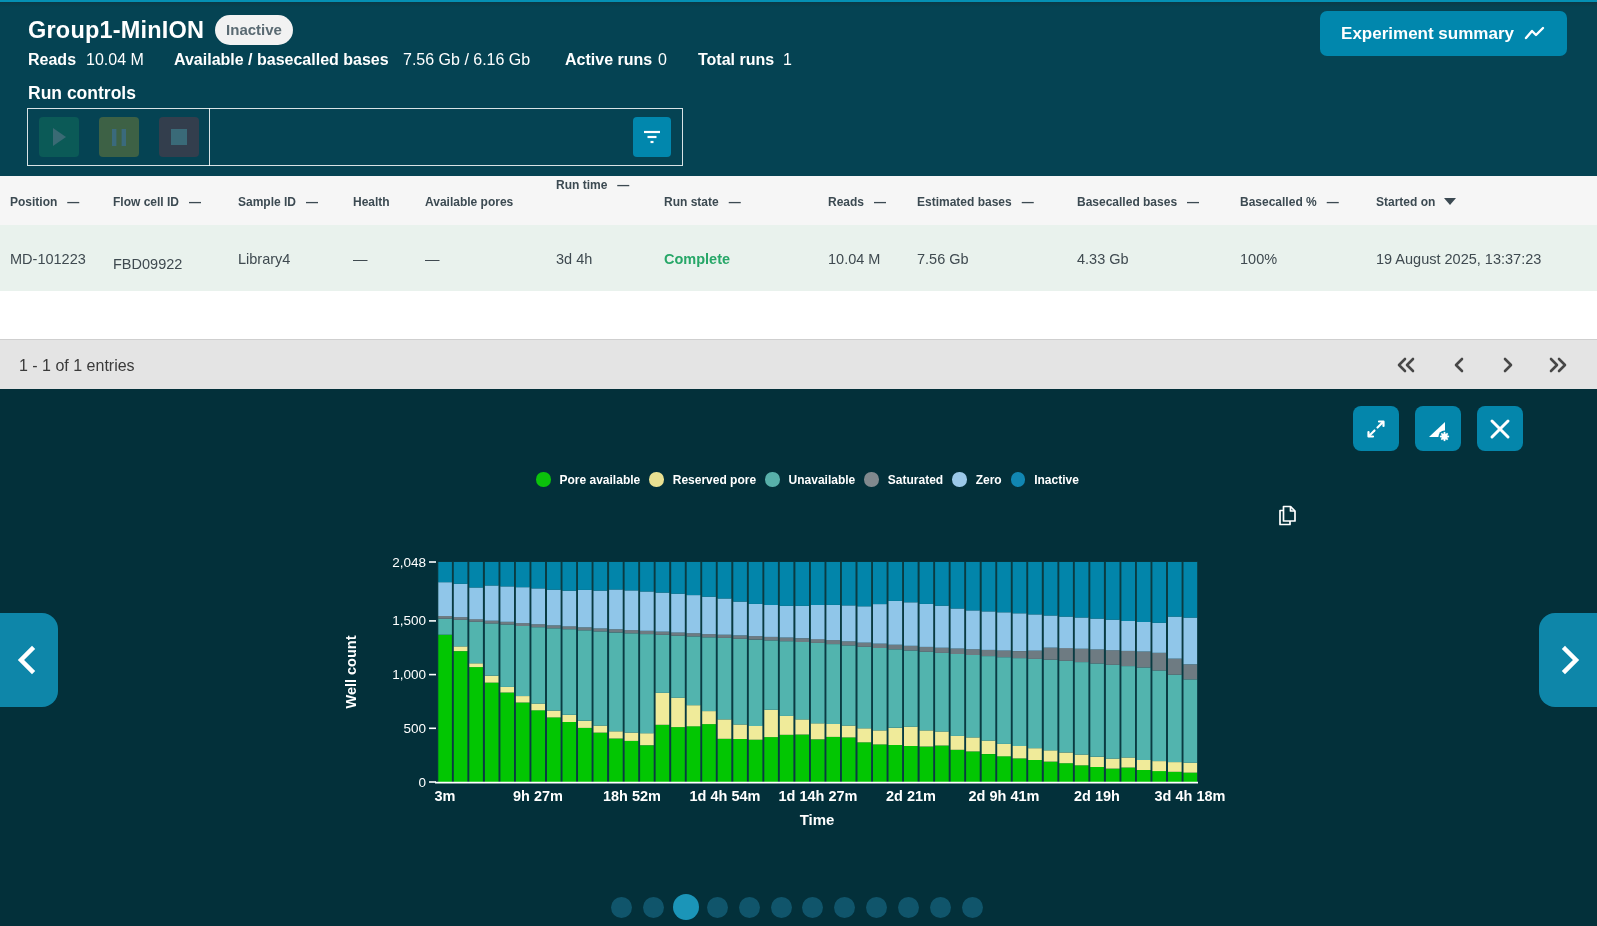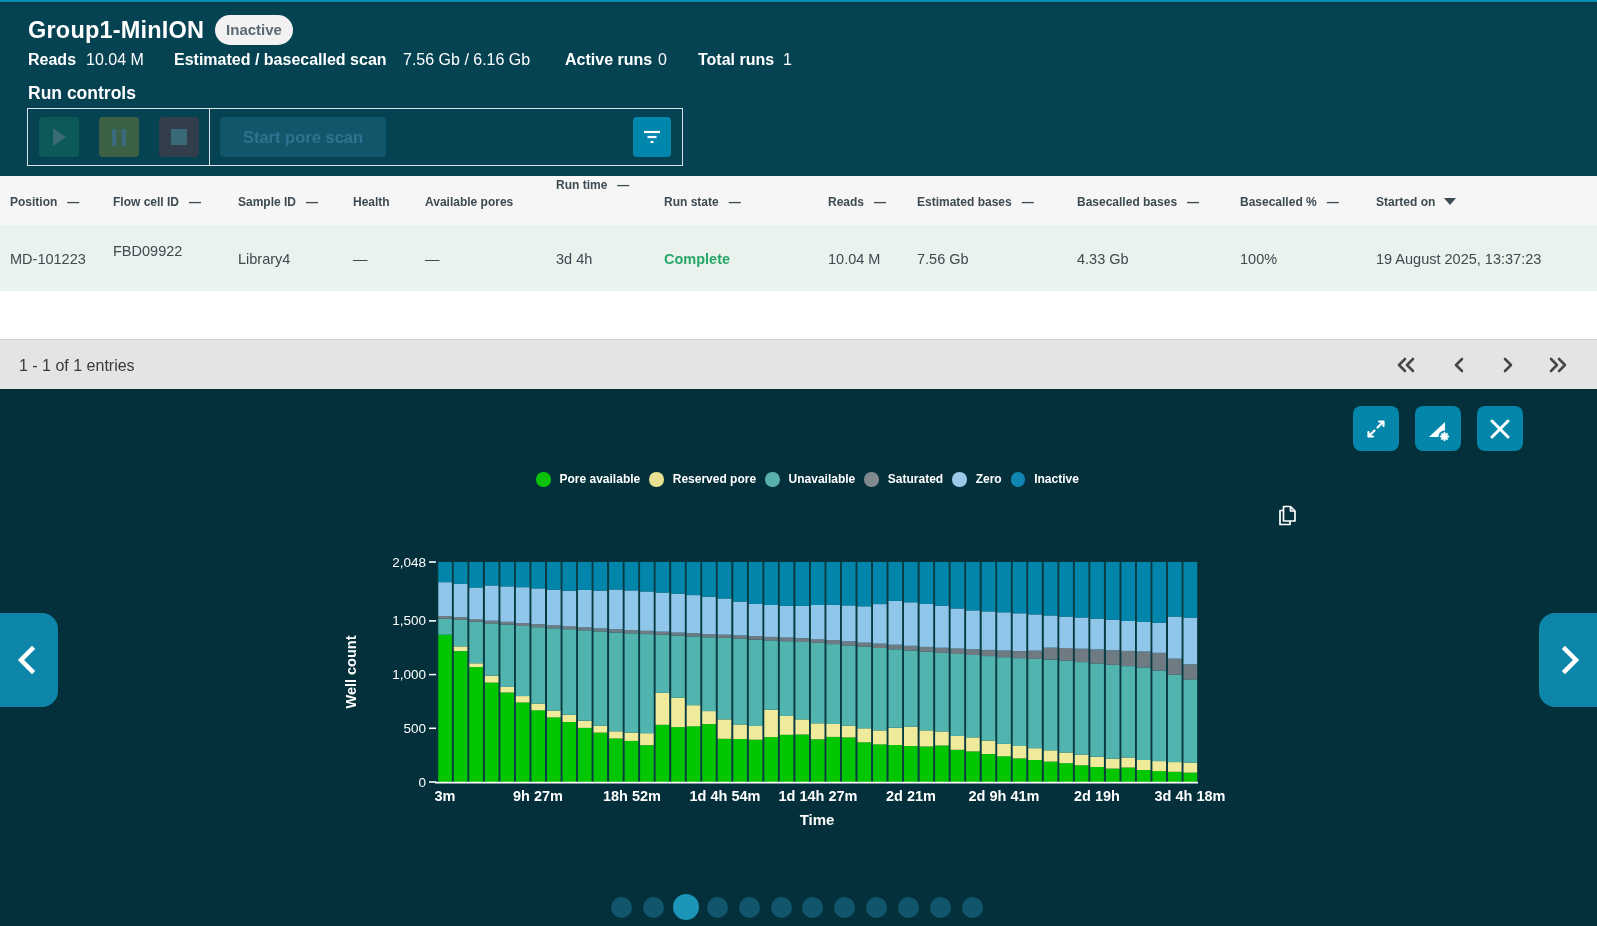"Experiment summary" div.abs { html: none -> <div>Experiment summary<svg> <polyline></polyline> </svg></div> }
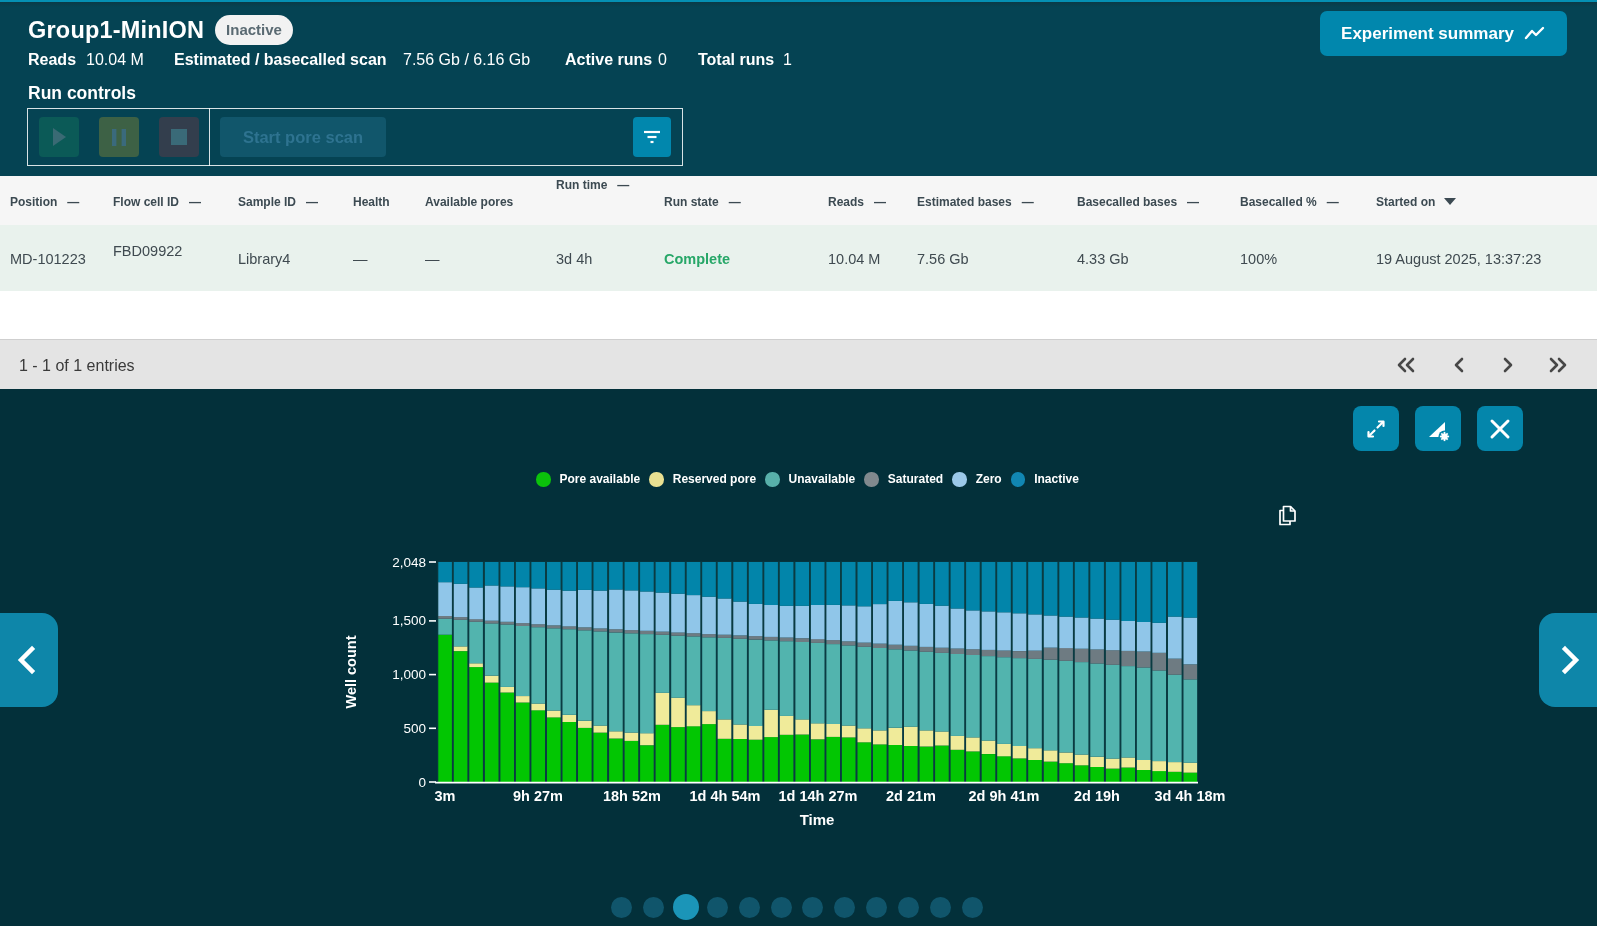"Estimated / basecalled scan" div.abs { text: Estimated / basecalled scan -> Available / basecalled bases }
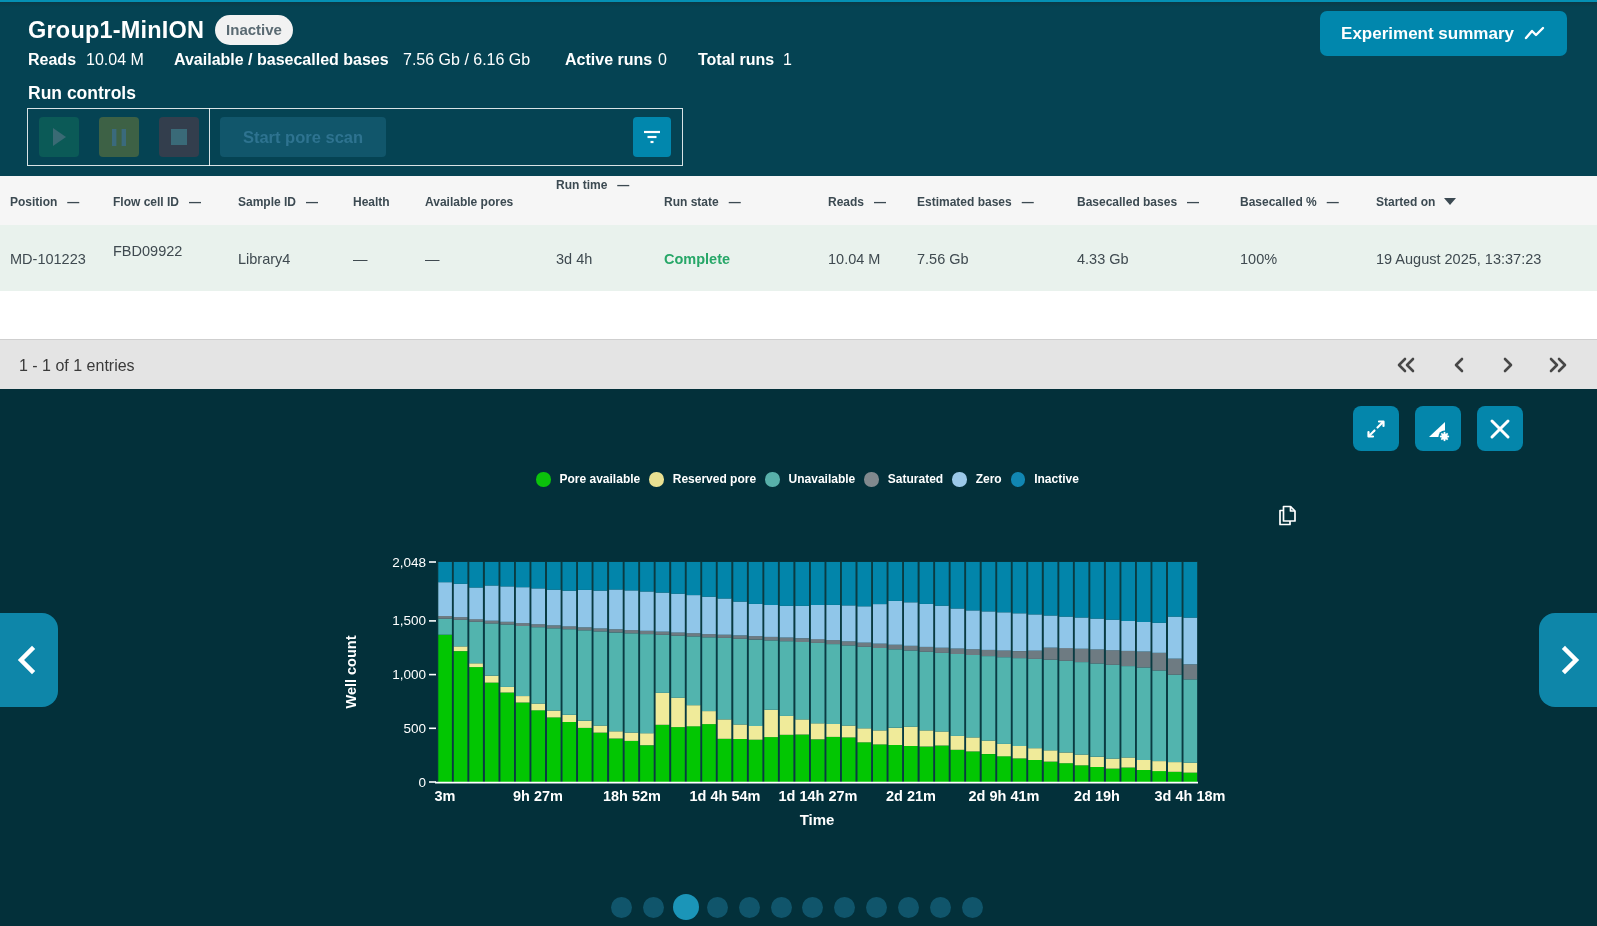"Start pore scan" div.abs { html: <div>Start pore scan</div> -> none }
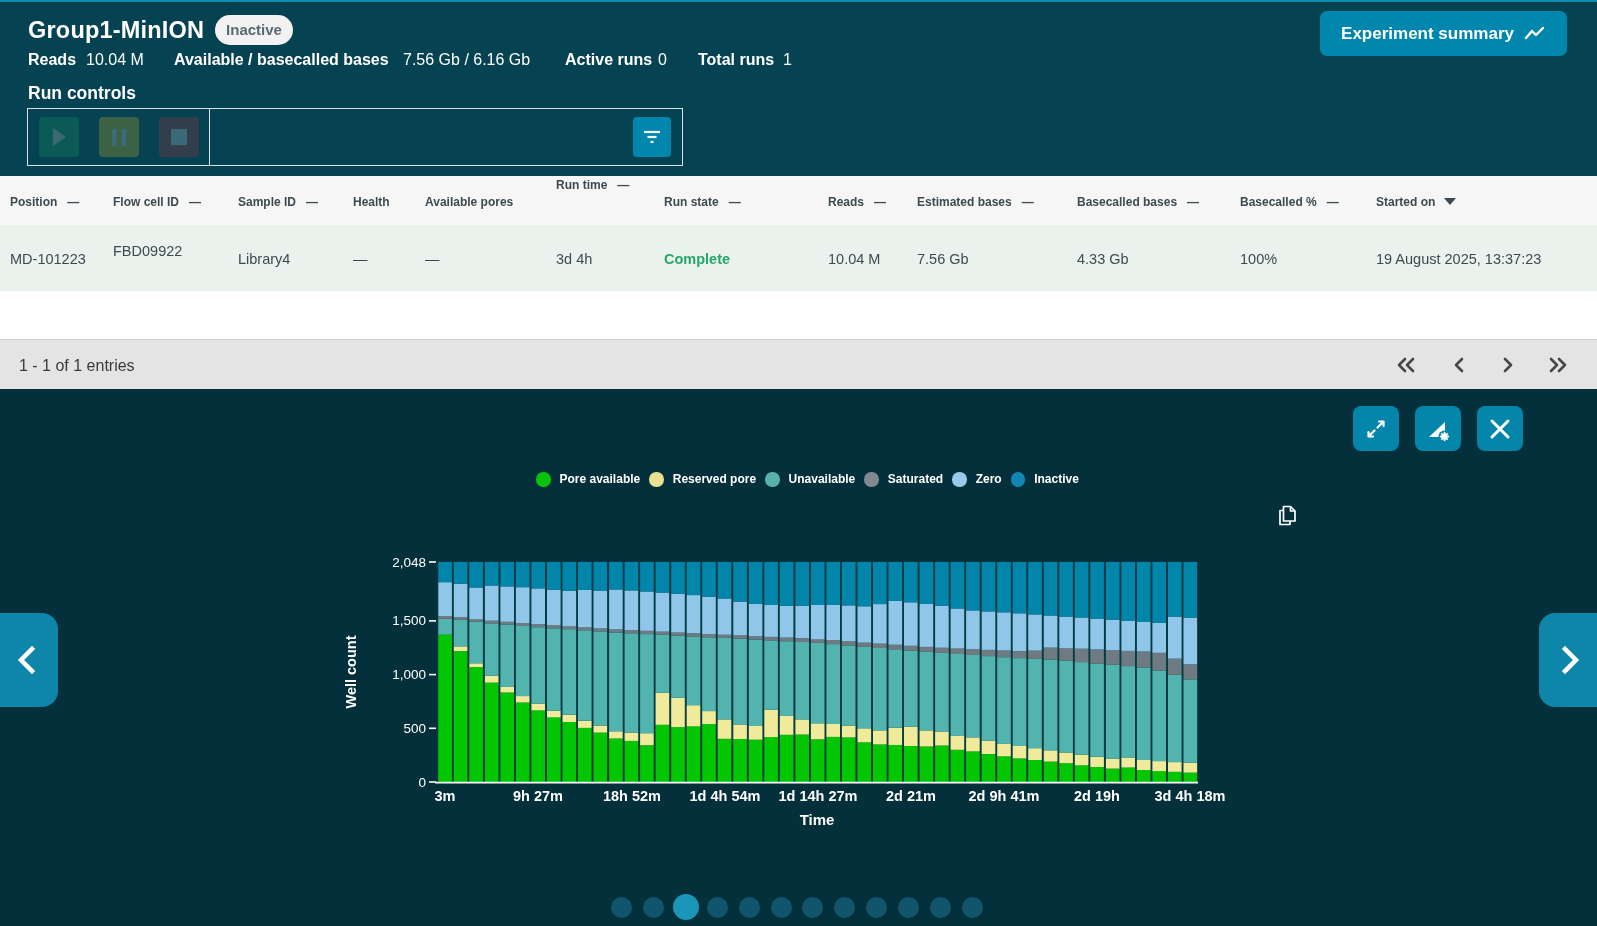"FBD09922" div.abs { top: 243px -> 256px }
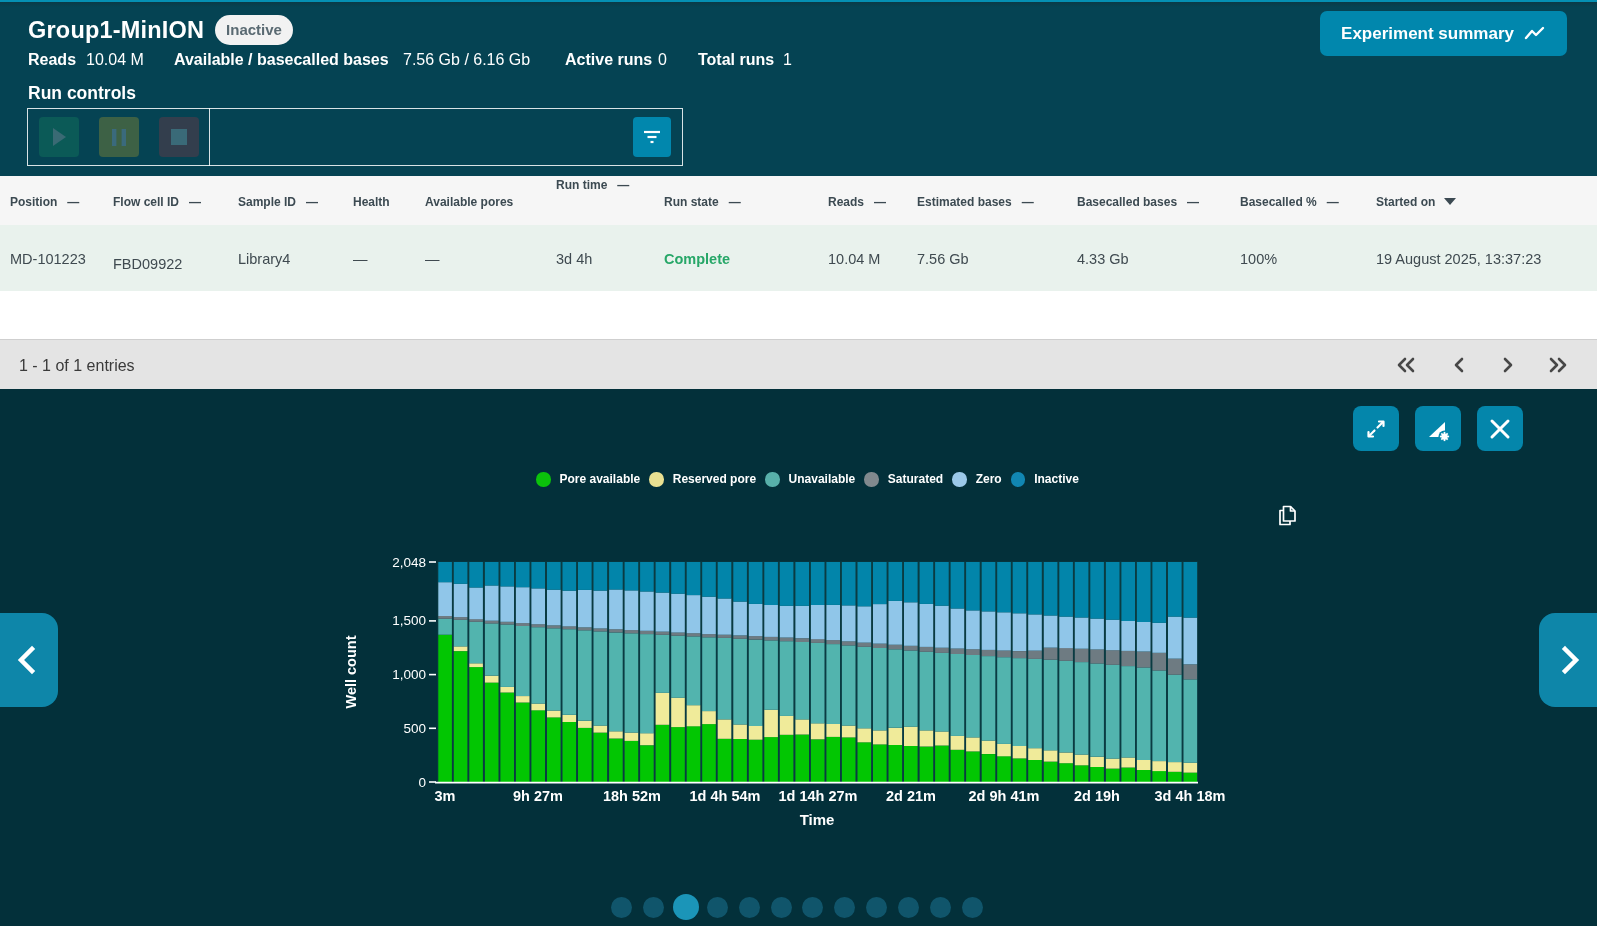"Pore available" .li { align-items: flex-start -> flex-end }
